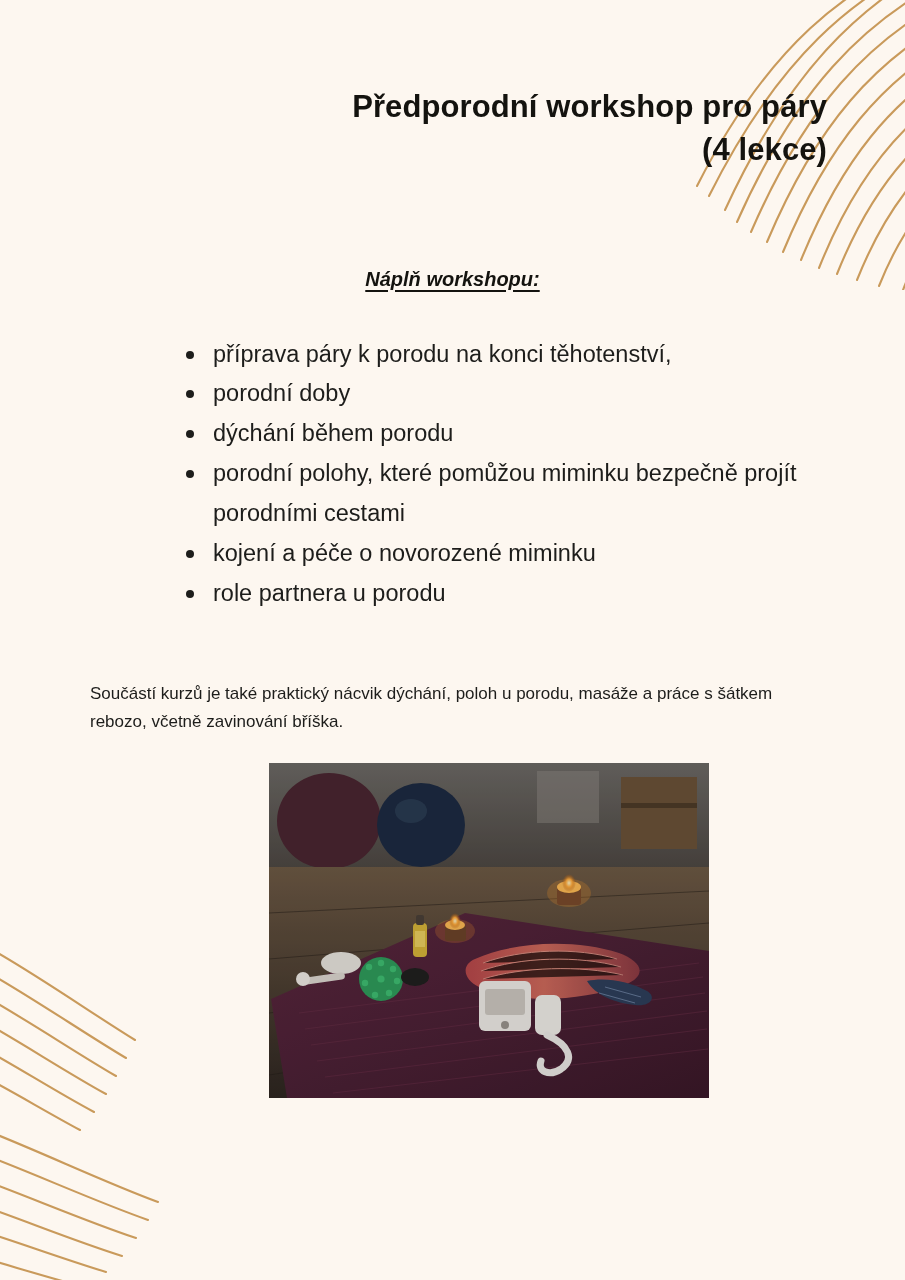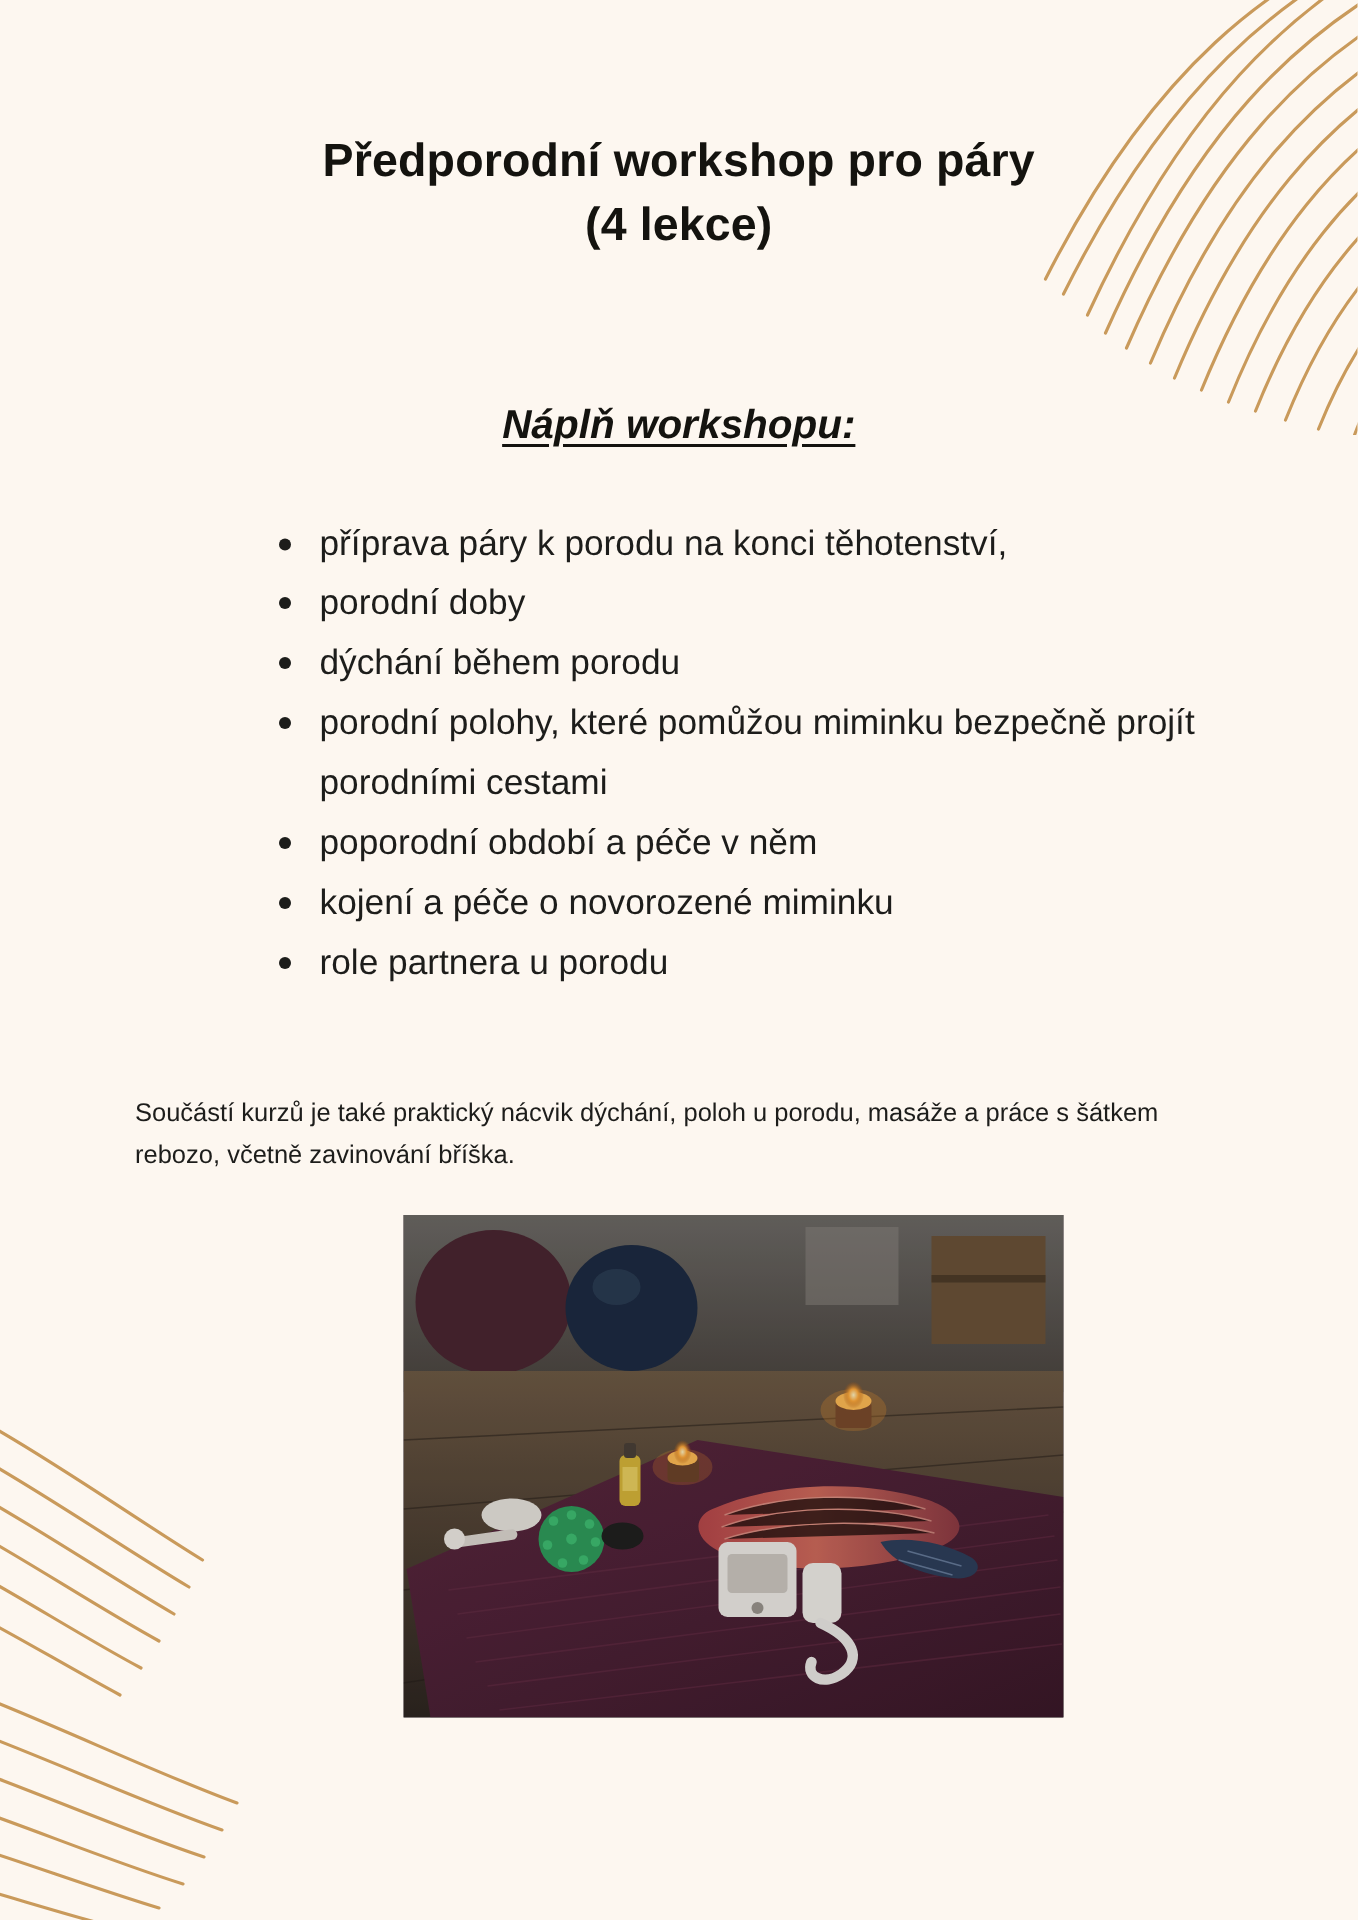"Předporodní workshop pro páry" .title { text-align: center -> right }
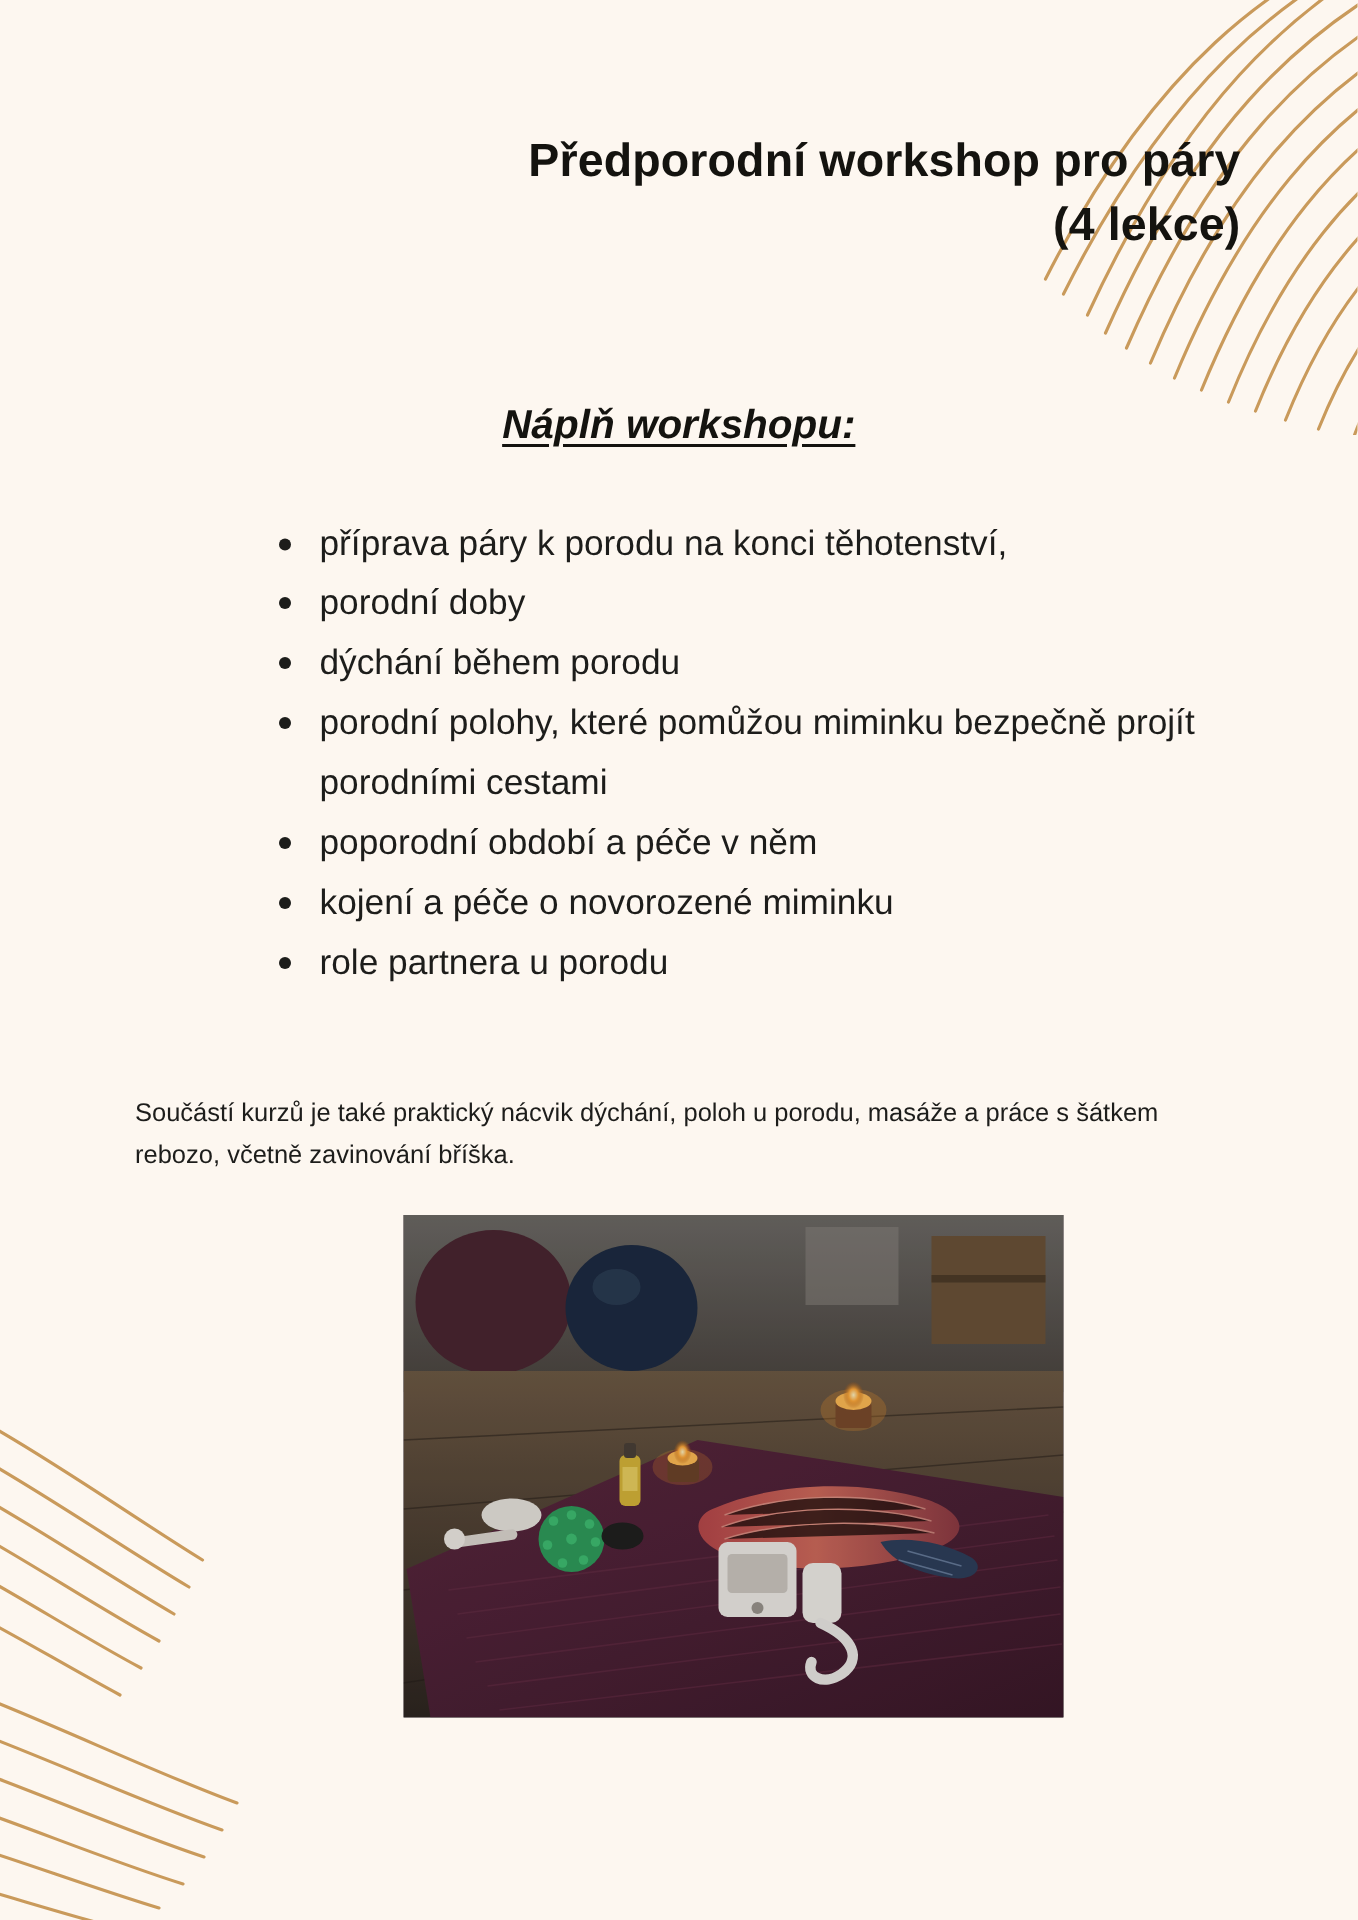"Náplň workshopu:" .subtitle { font-size: 27px -> 20px }
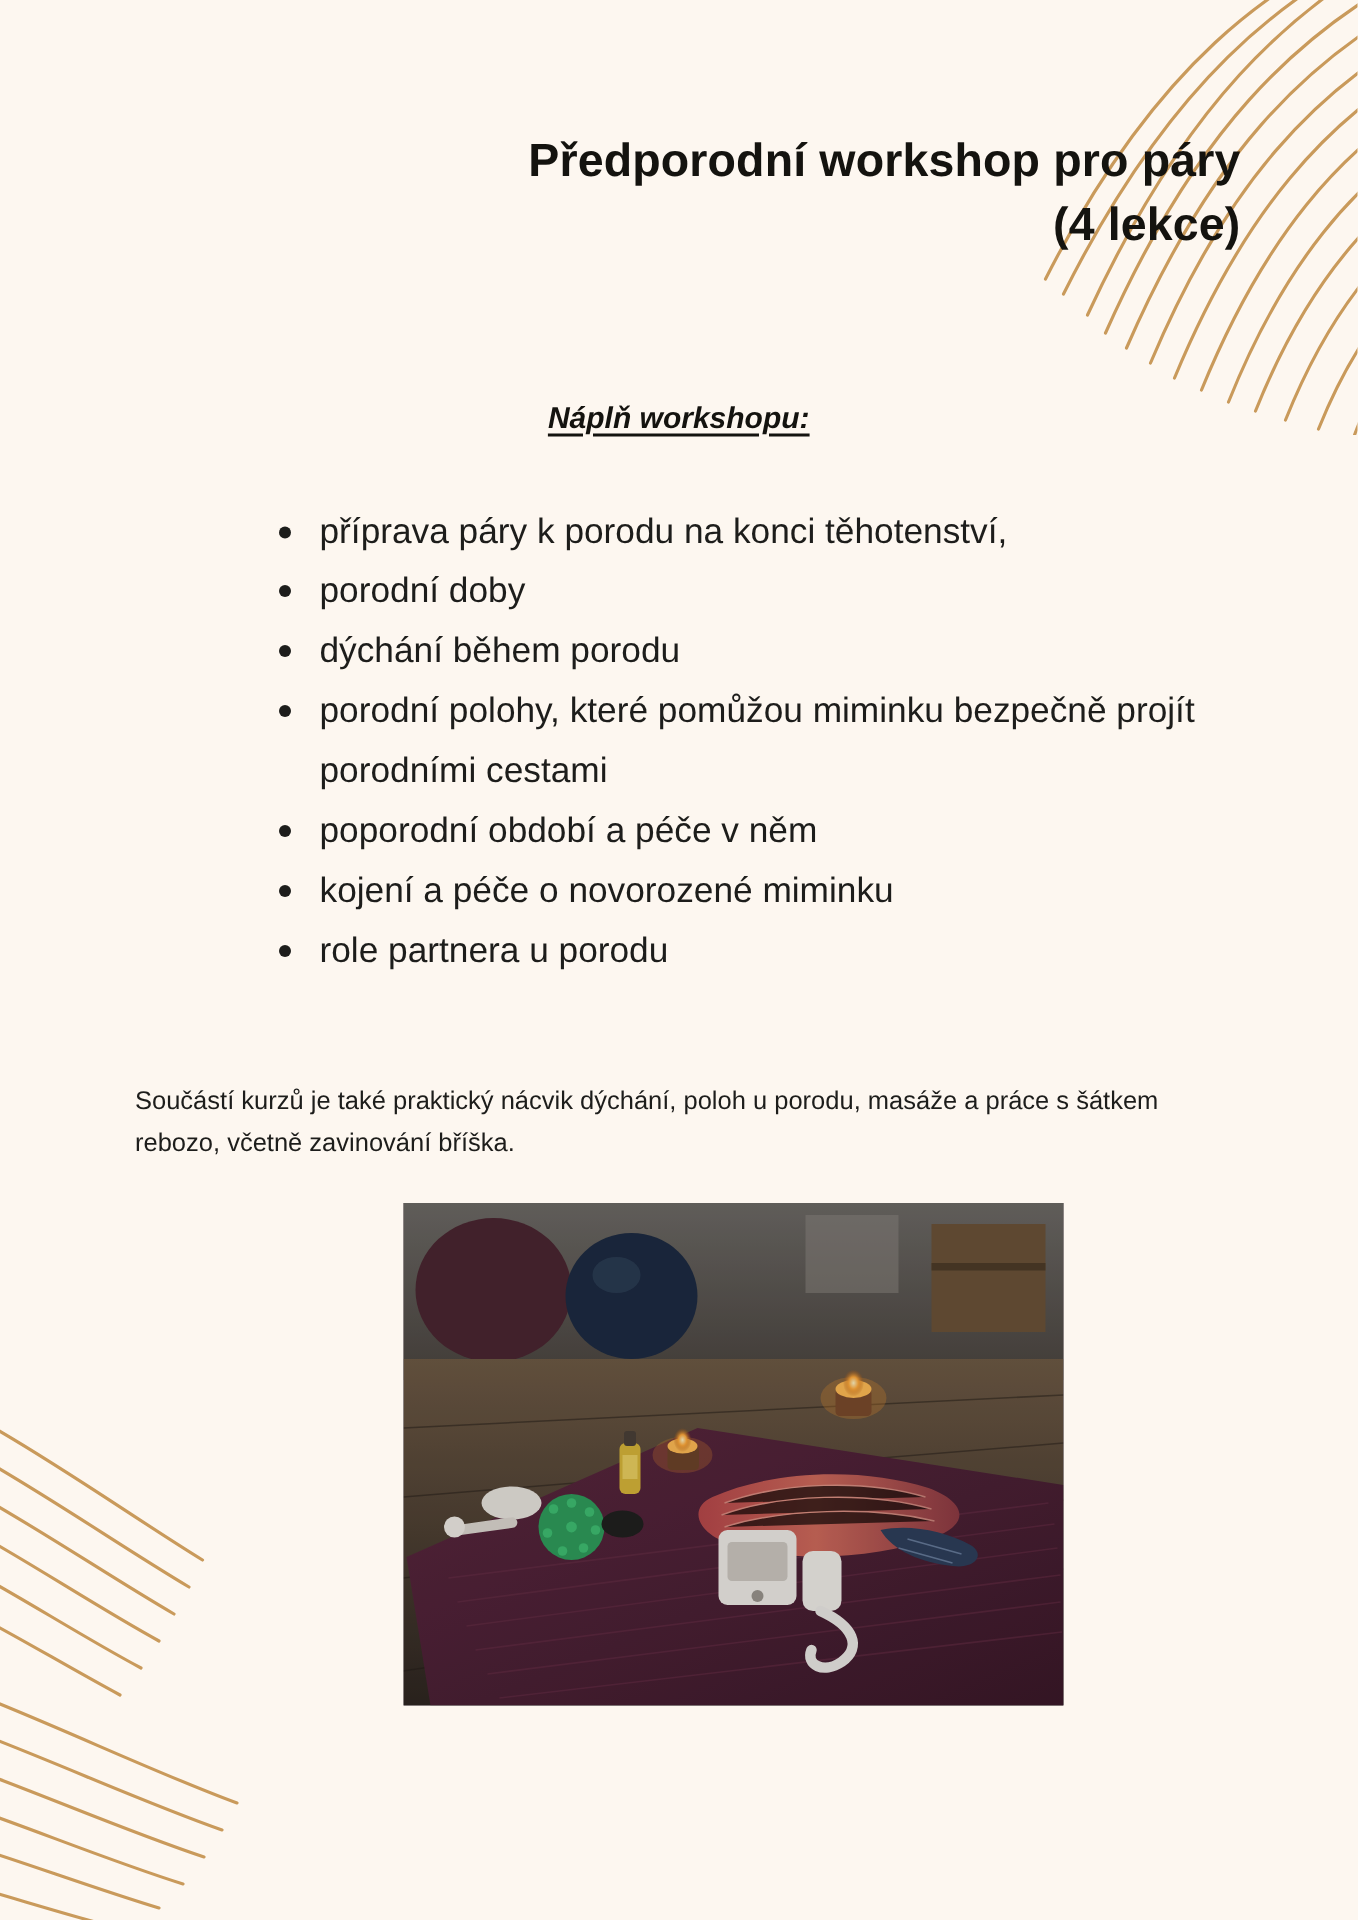"poporodní období a péče v" li { html: <li>poporodní období a péče v něm</li> -> none }
